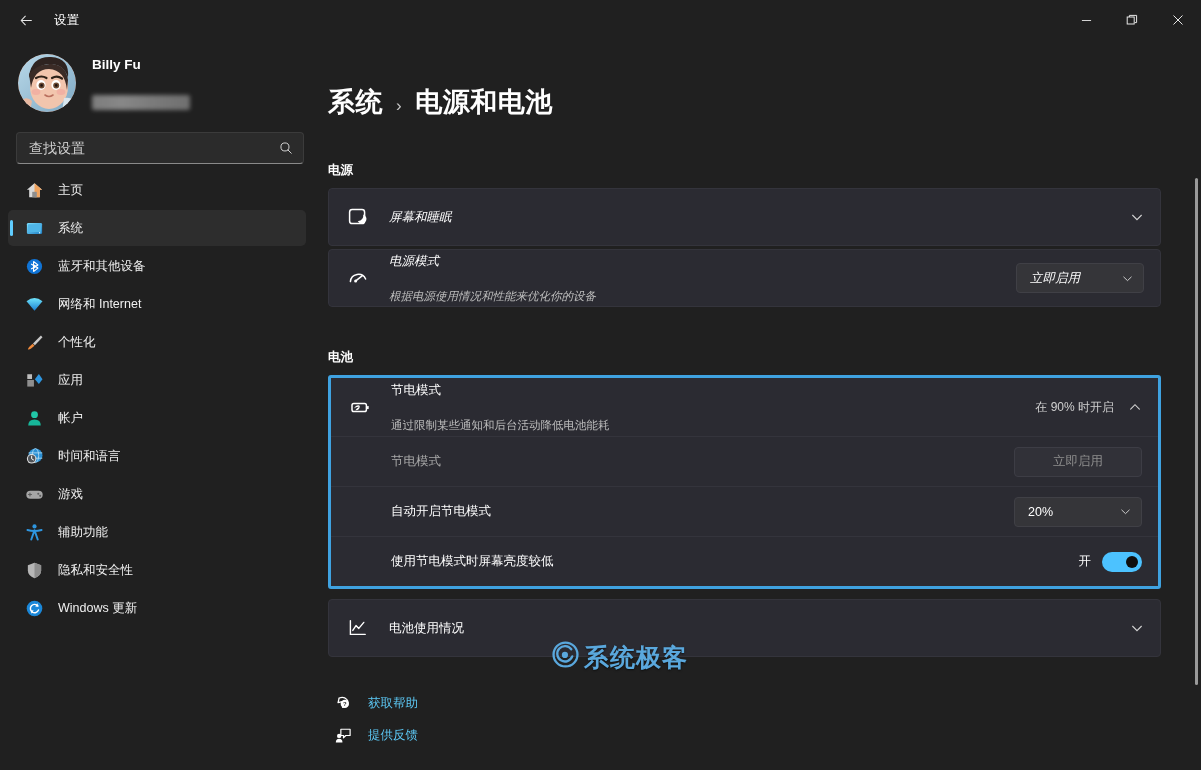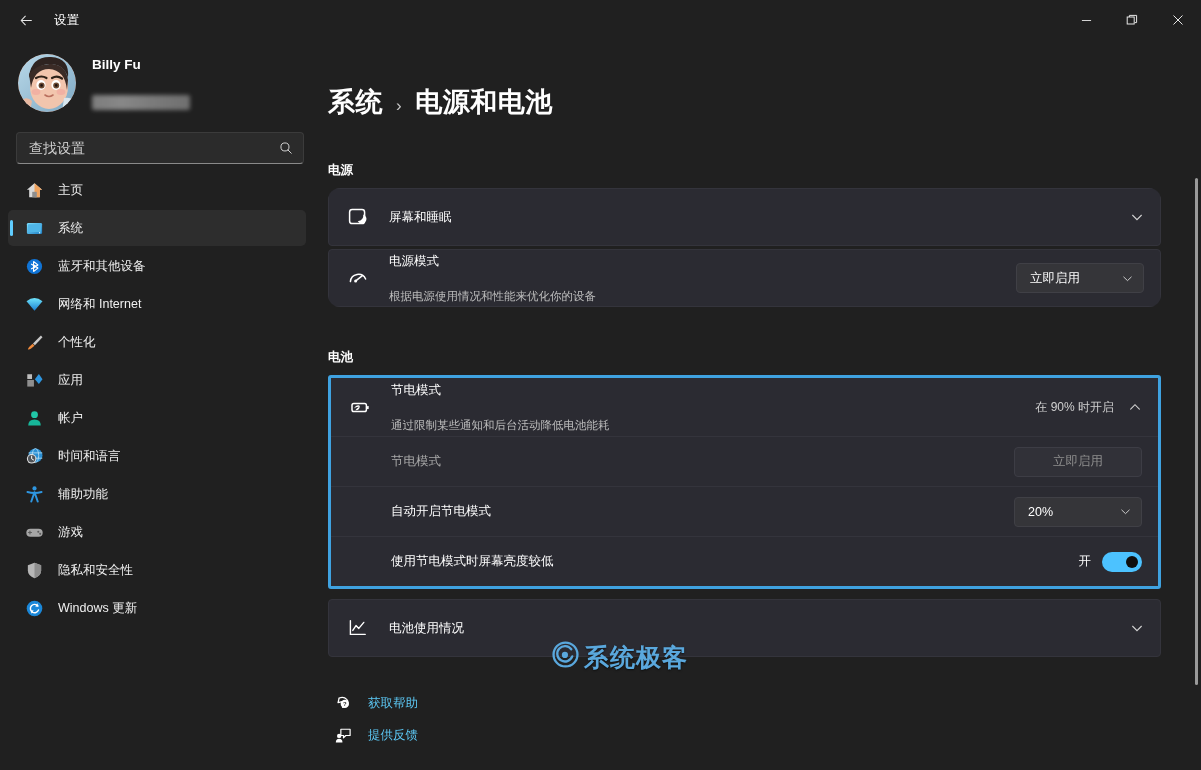"屏幕和睡眠" .card-group { border-radius: 12px -> 4px; font-style: none -> italic }
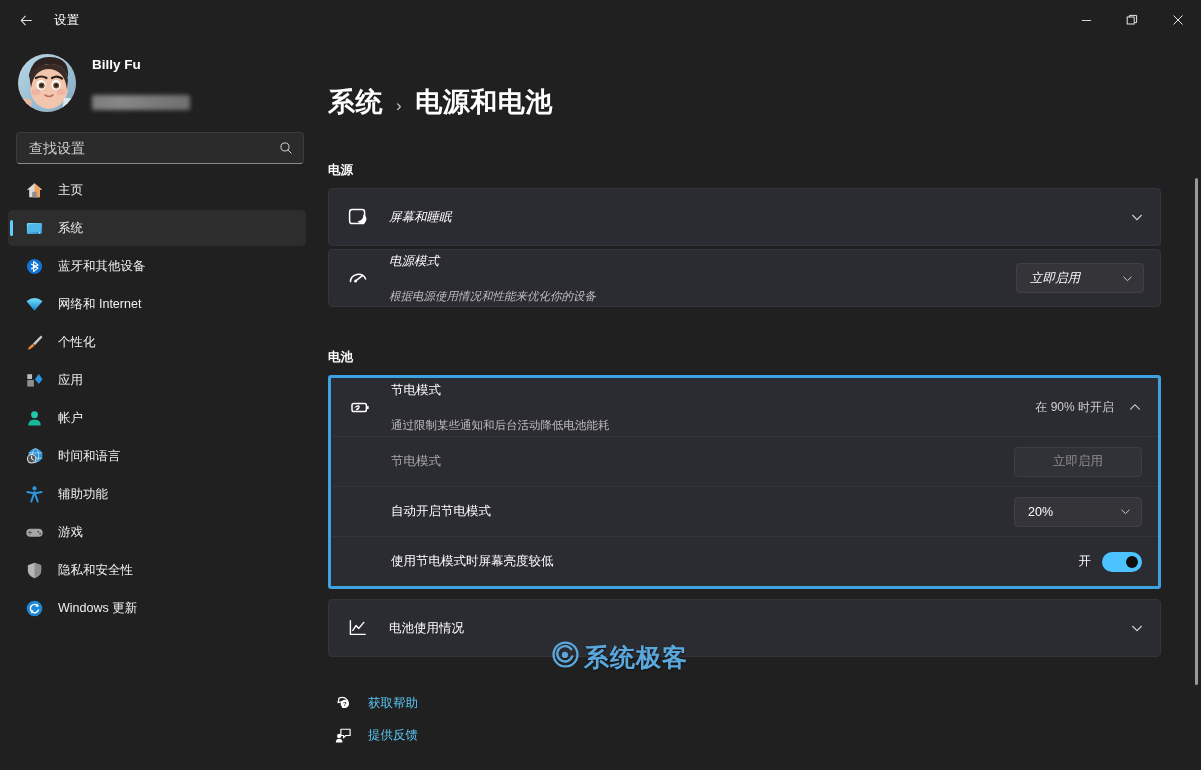"辅助功能" div.nav-item { order: before "游戏" -> after "游戏" }
